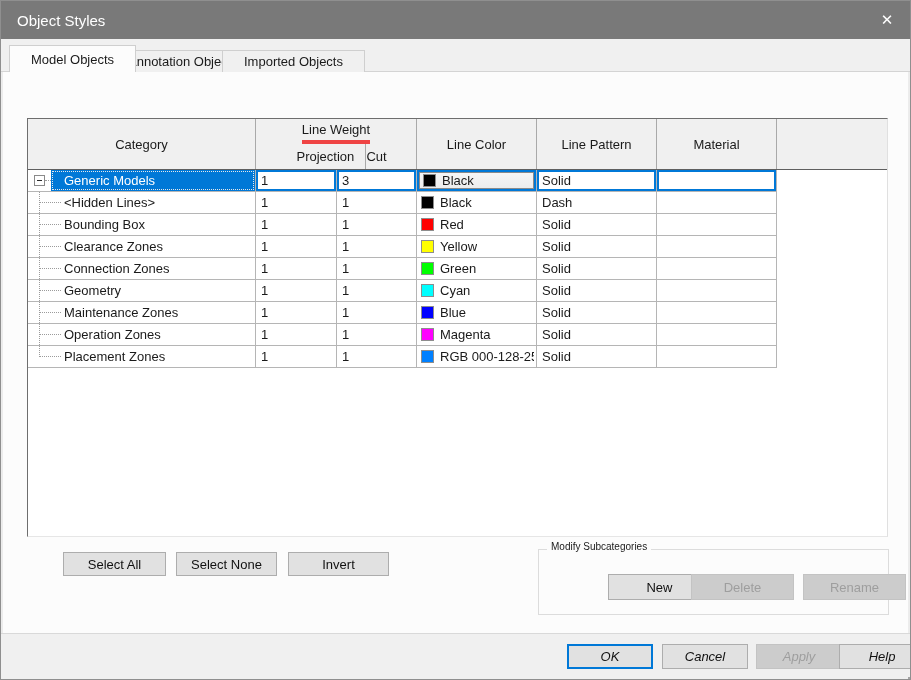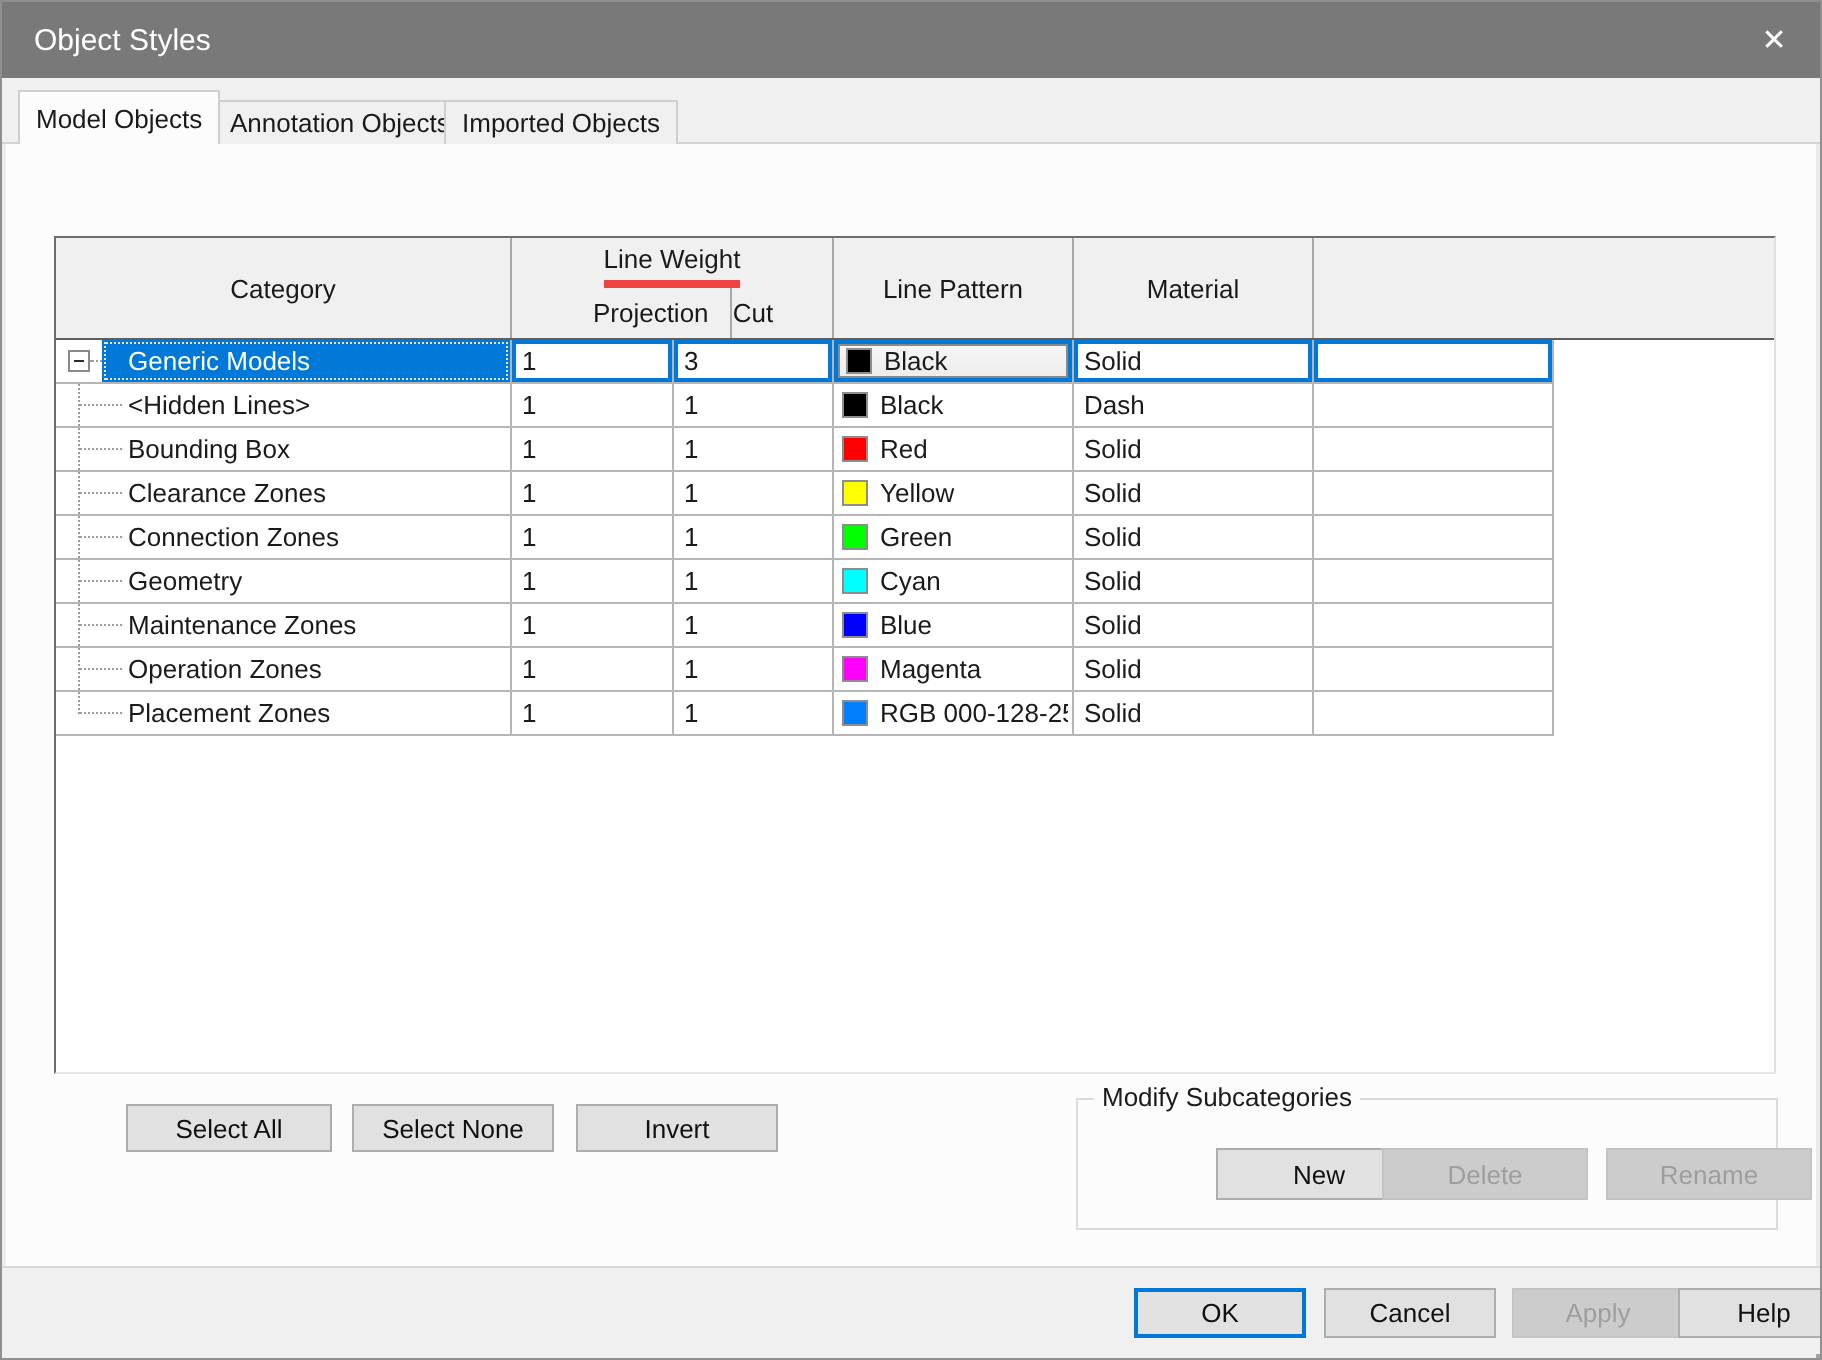"Model Objects" .tab { padding: 0 8px -> 0 21px }
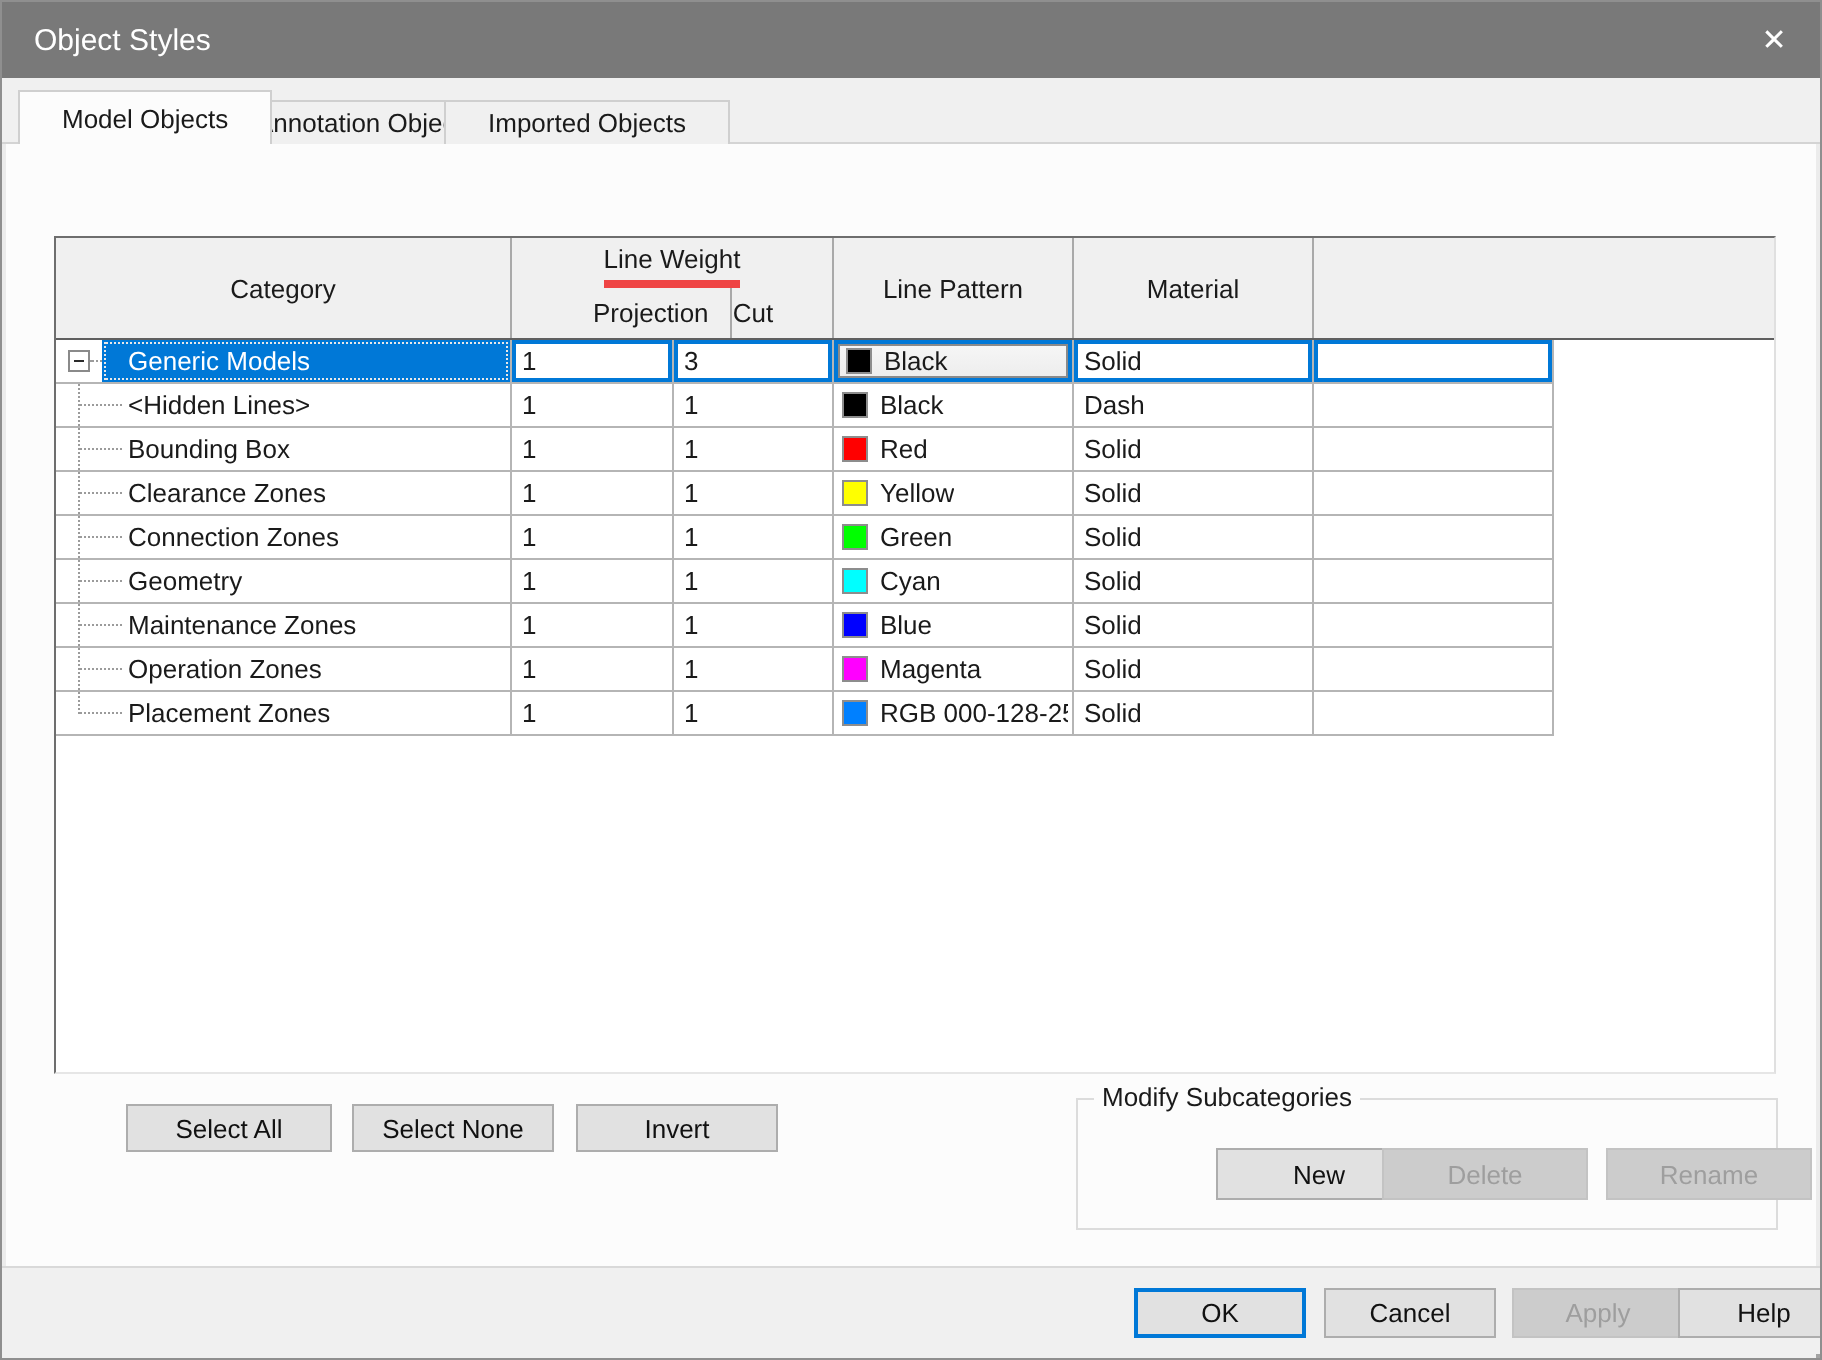"Line Color" div.hcell { html: none -> <div>Line Color</div> }
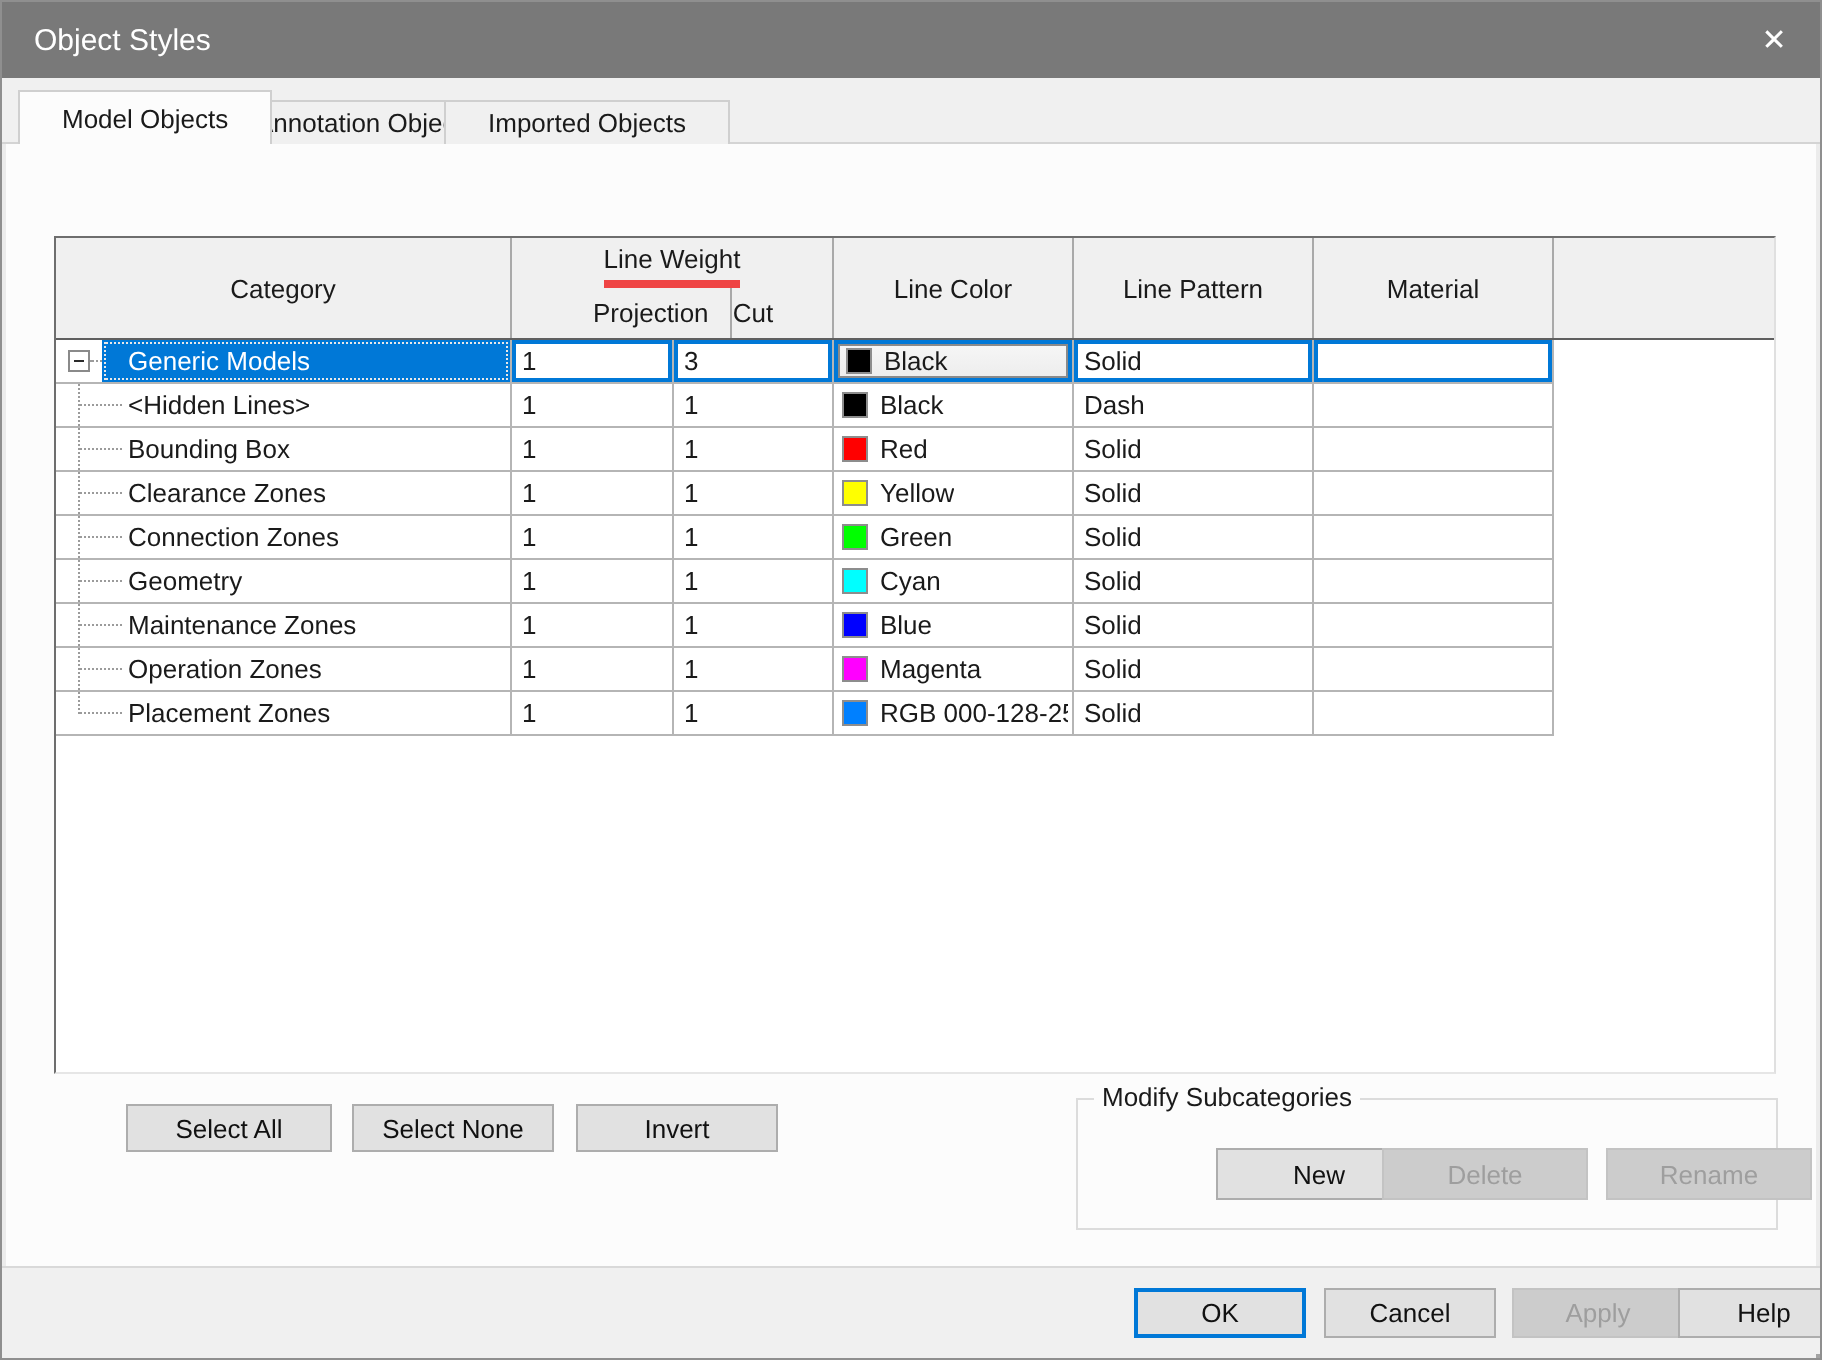"Modify Subcategories" .groupbox .legend { font-size: 13px -> 10px }
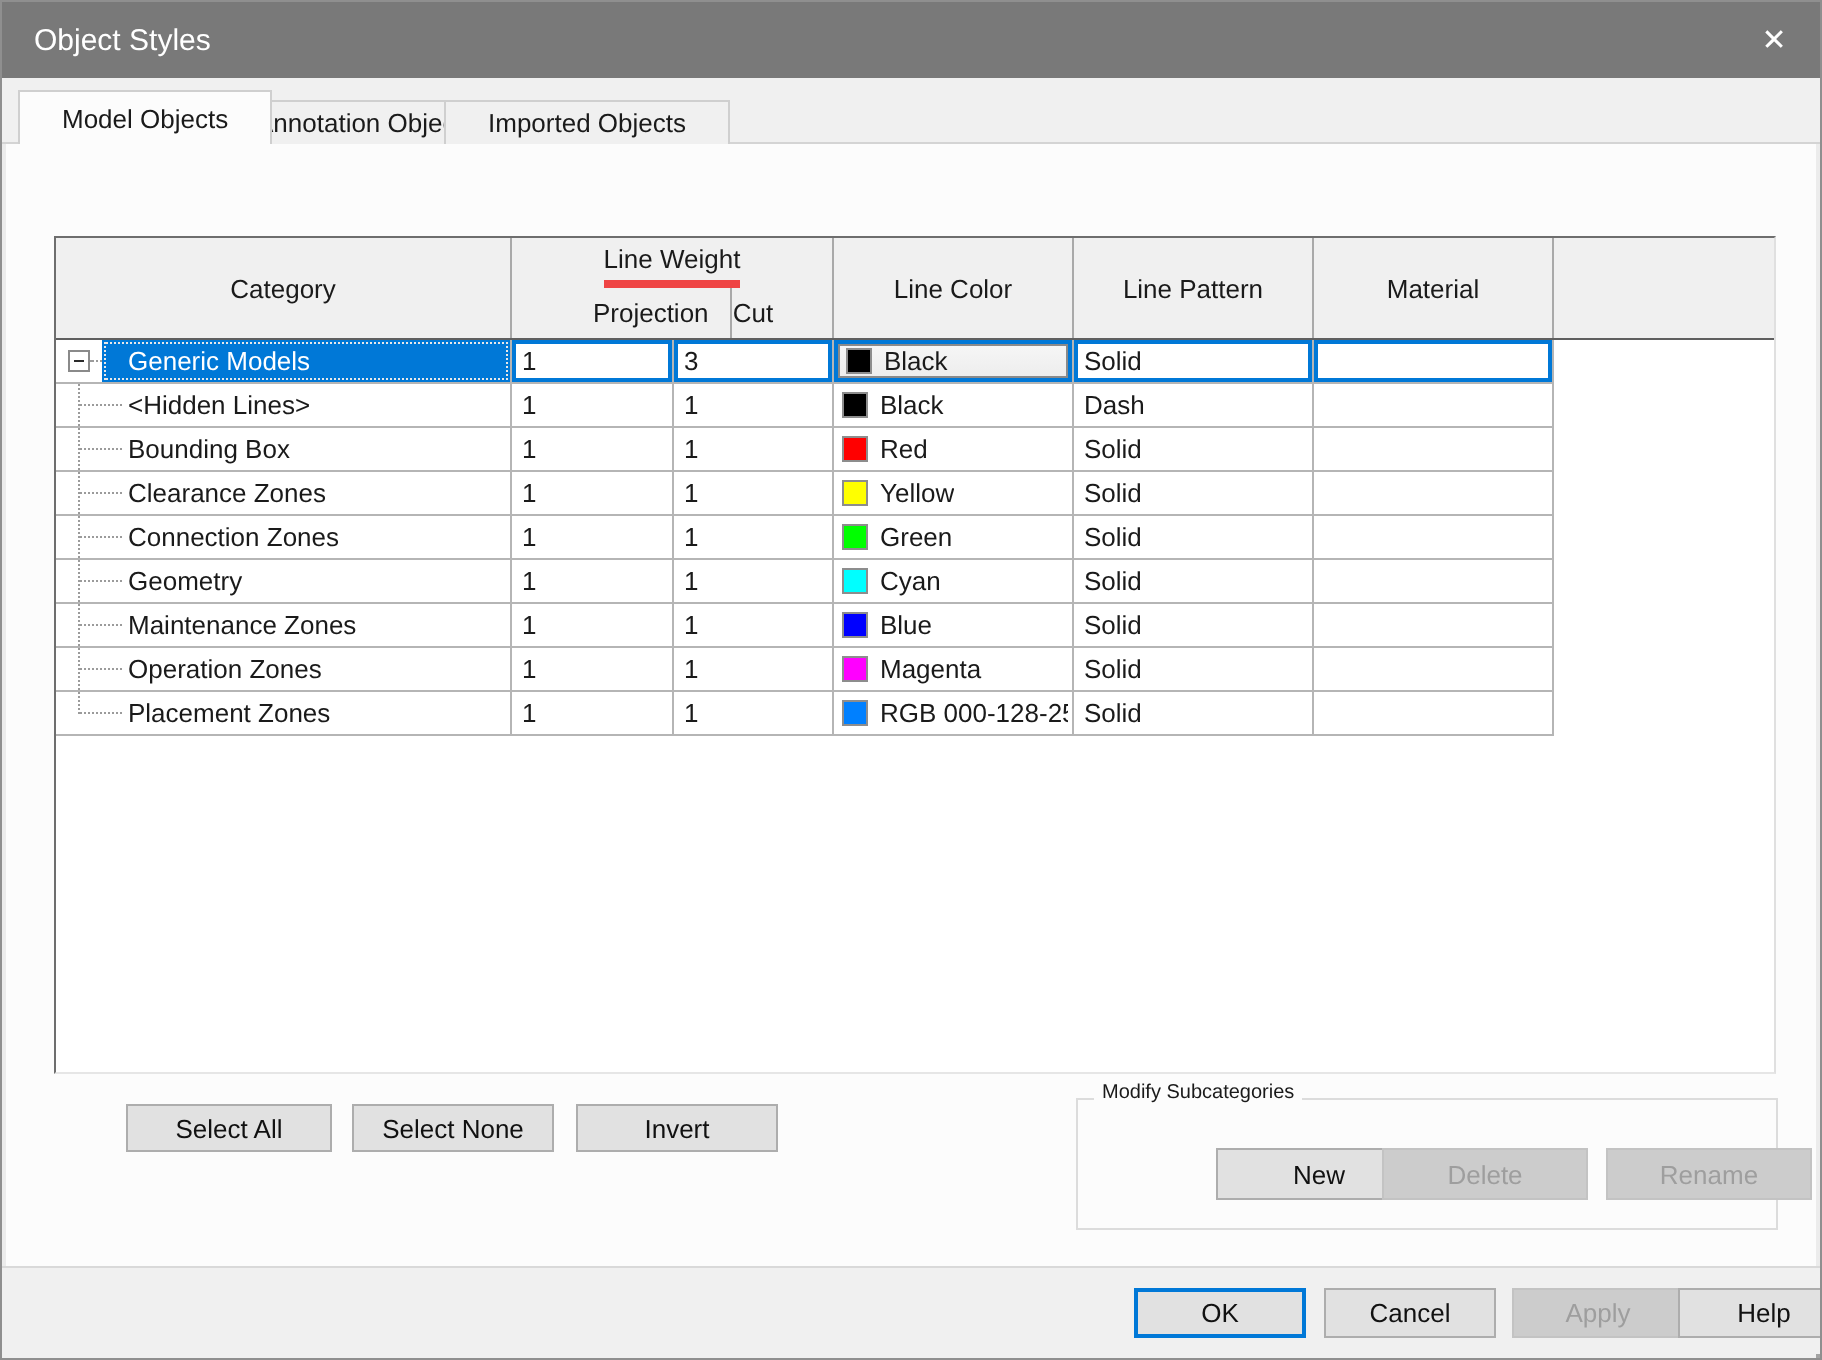"OK" .footer .btn { font-style: none -> italic }
